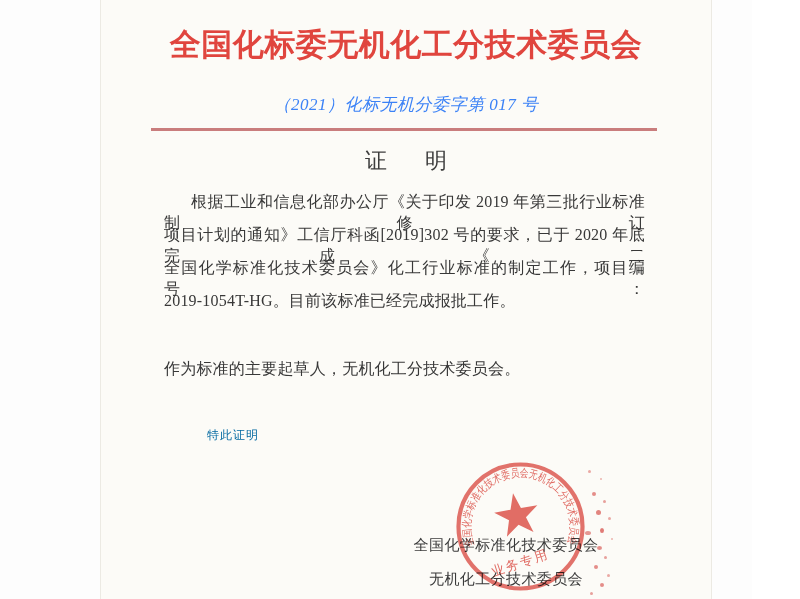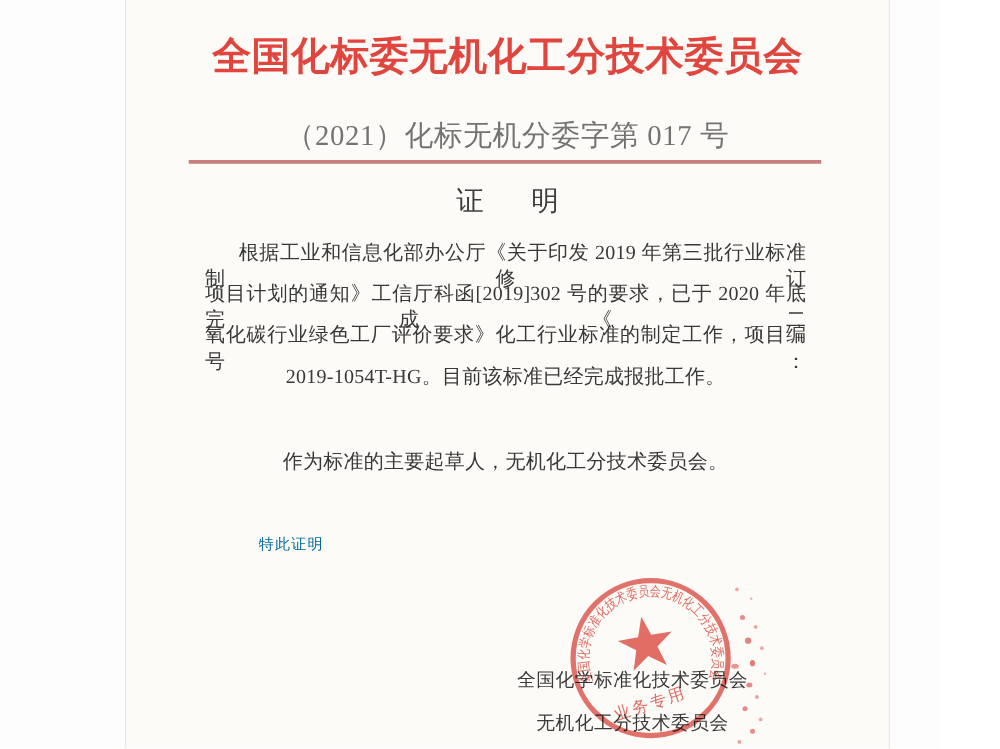"（2021）化标无机分委字第 017 号" .doc-number { color: #737373 -> #3b82f6; font-size: 23px -> 17px; font-style: none -> italic }
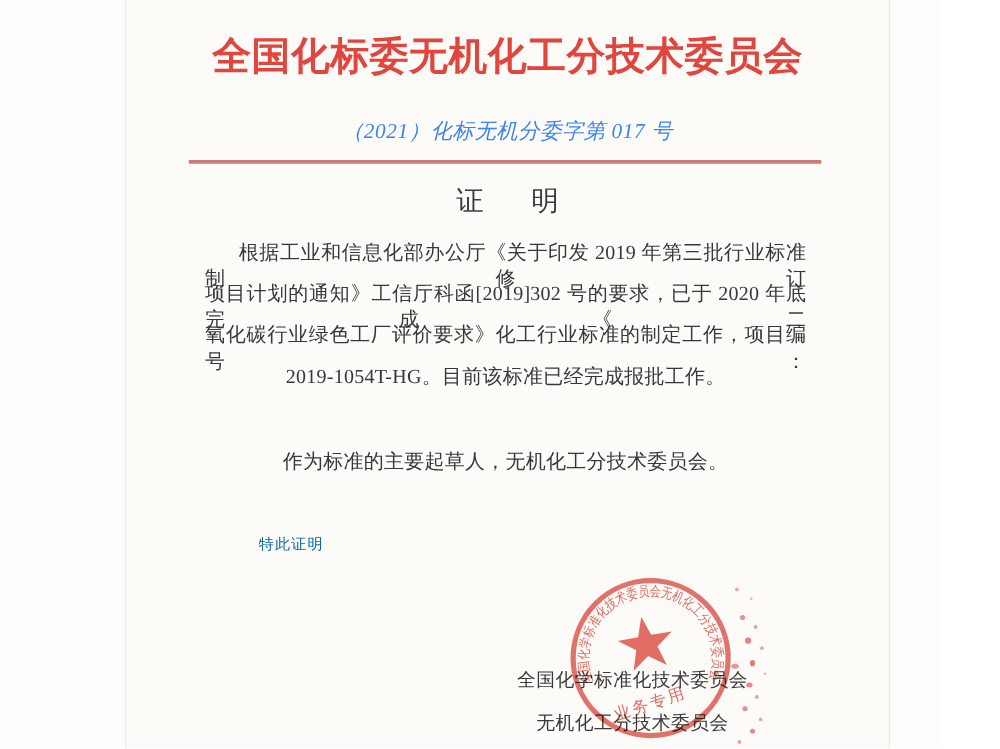"氧化碳行业绿色工厂评价要求》化工行业标准的制定工作，项目编号：" div.body-line { text: 氧化碳行业绿色工厂评价要求 -> 全国化学标准化技术委员会 }
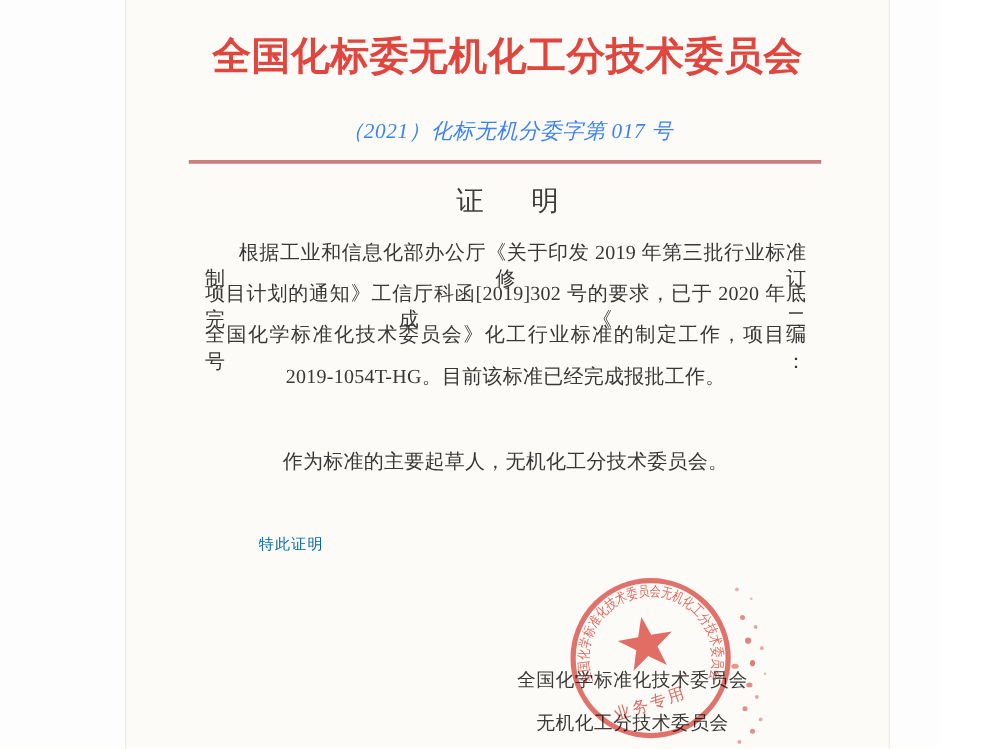"2019-1054T-HG。目前该标准已经完成报批工作。" .body-line { text-align: center -> none }
